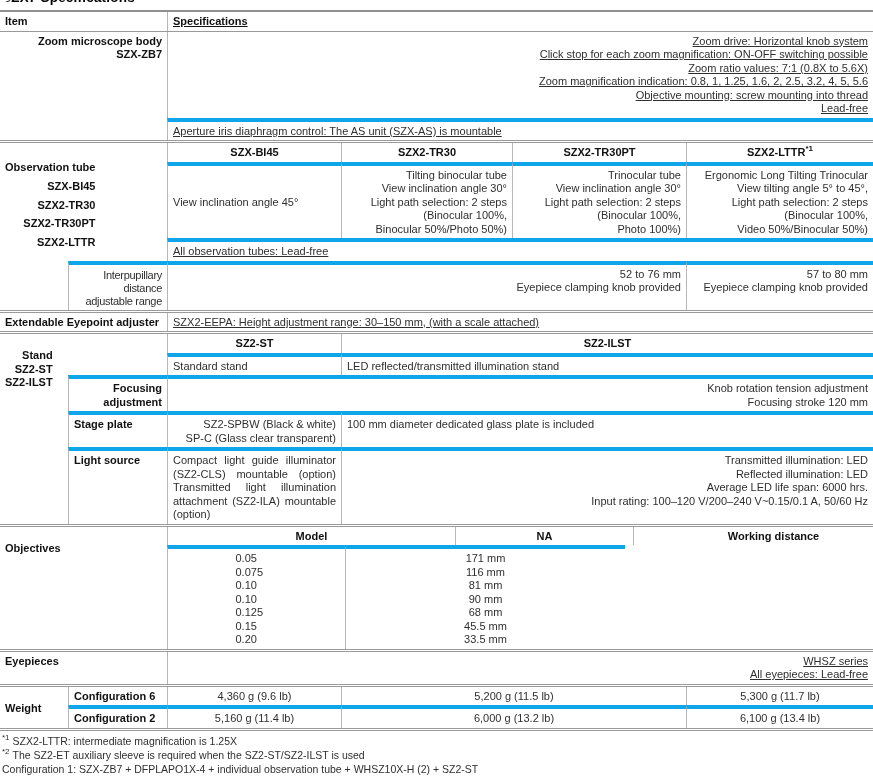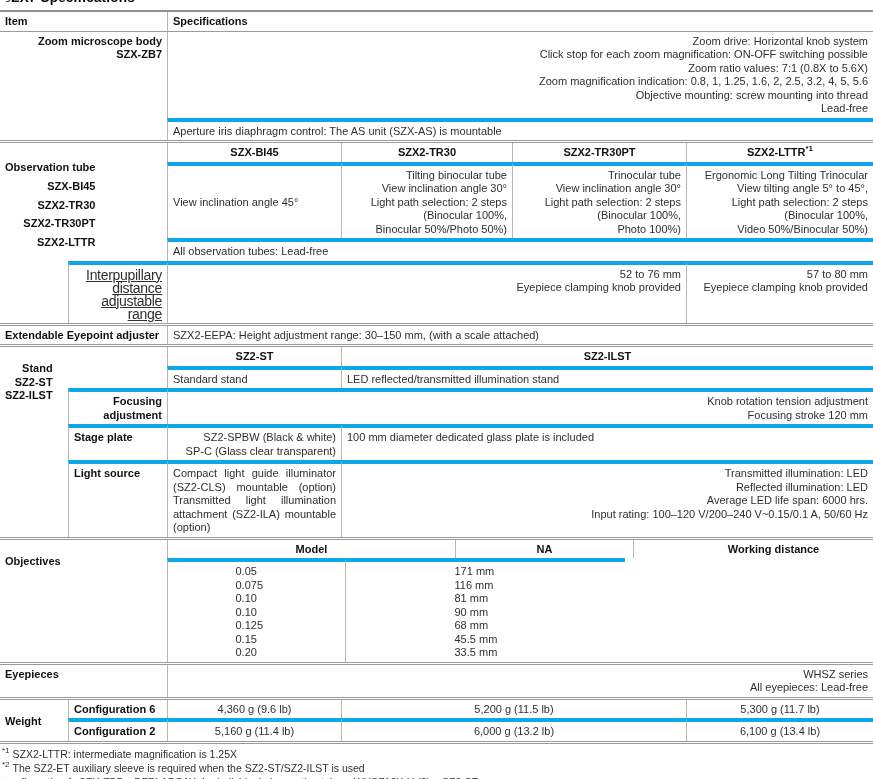"Specifications" .grow { text-decoration: none -> underline }
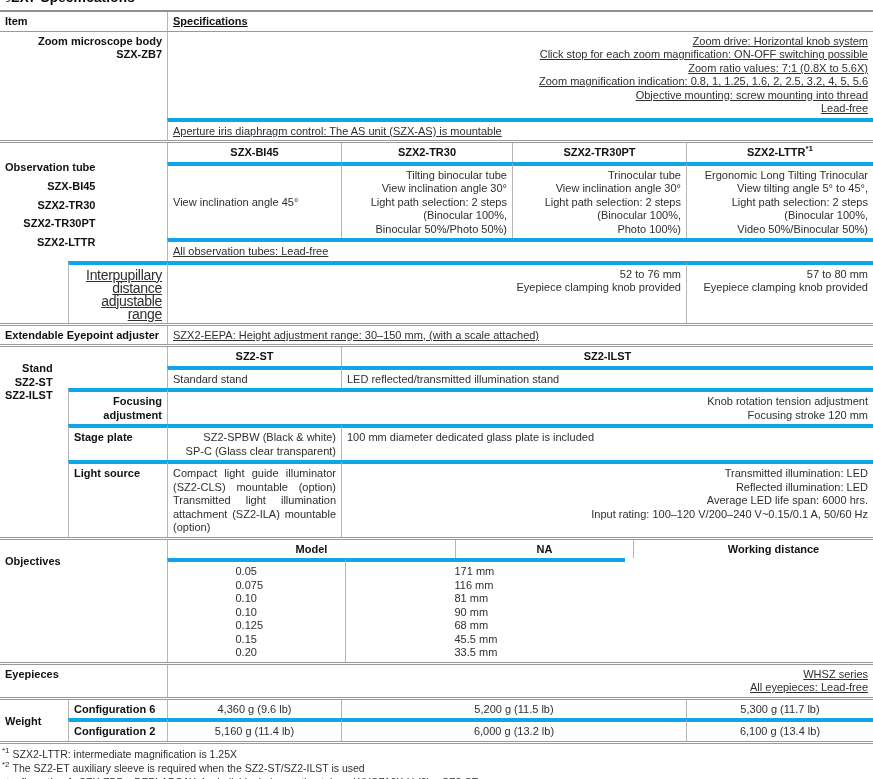"Interpupillary distance" .cond { font-size: 14px -> 11px; text-decoration: underline -> none }
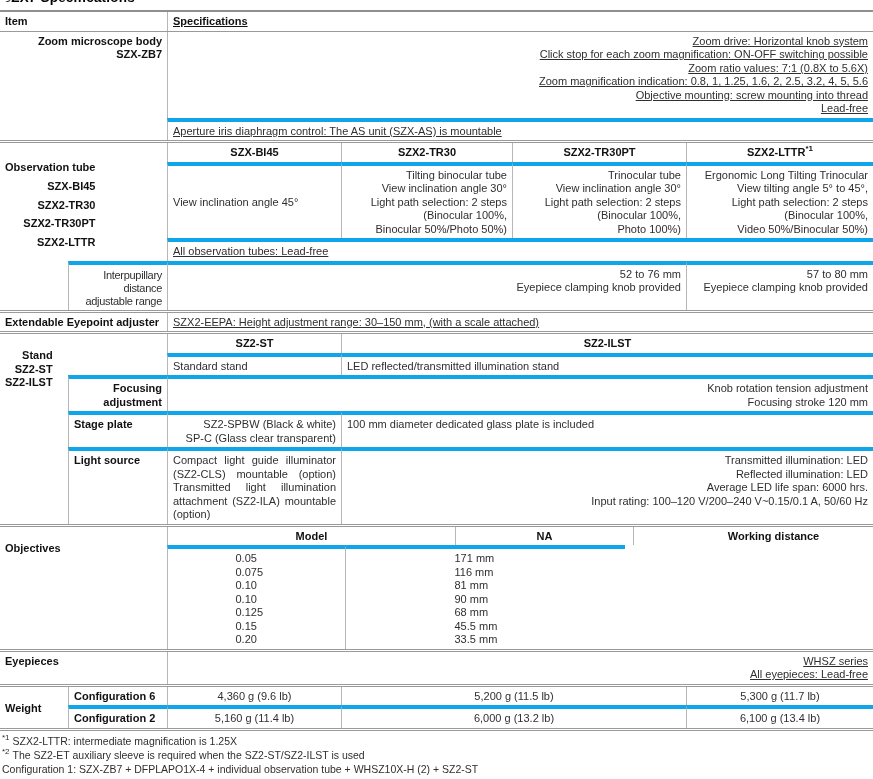"171 mm" .wd-block { text-align: left -> center }
